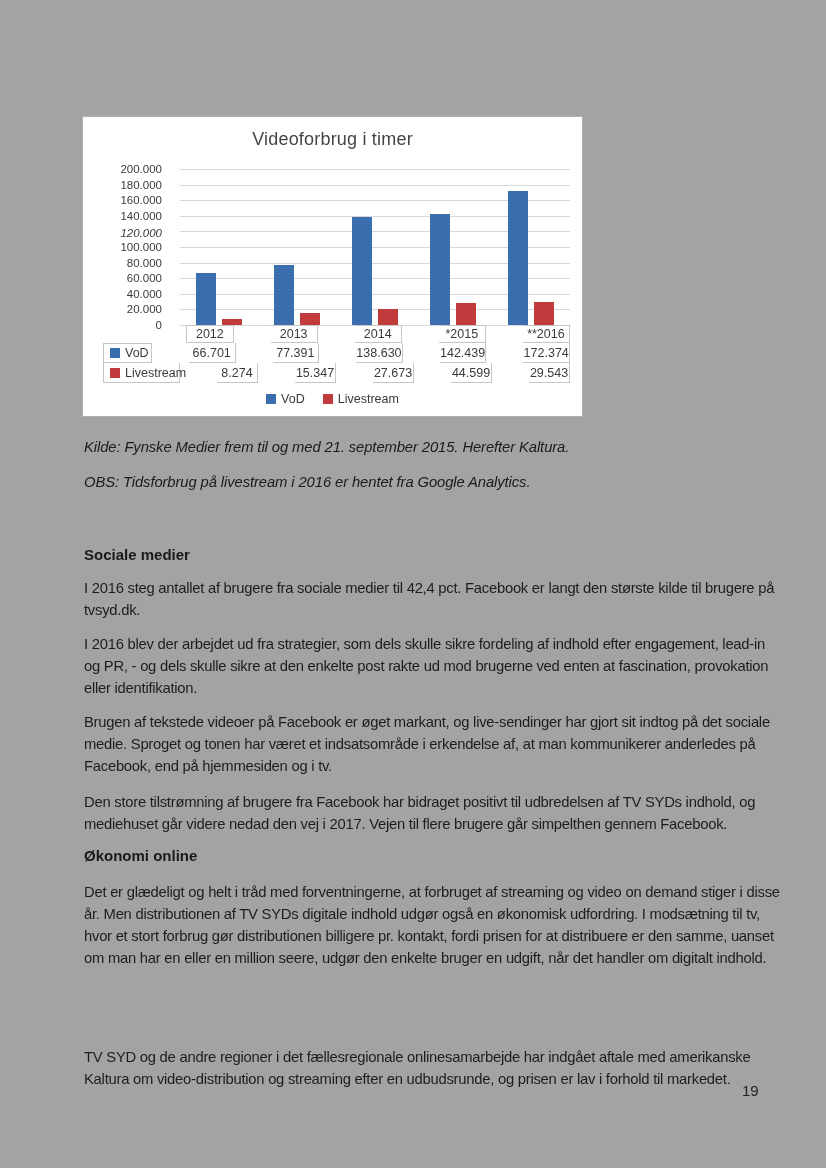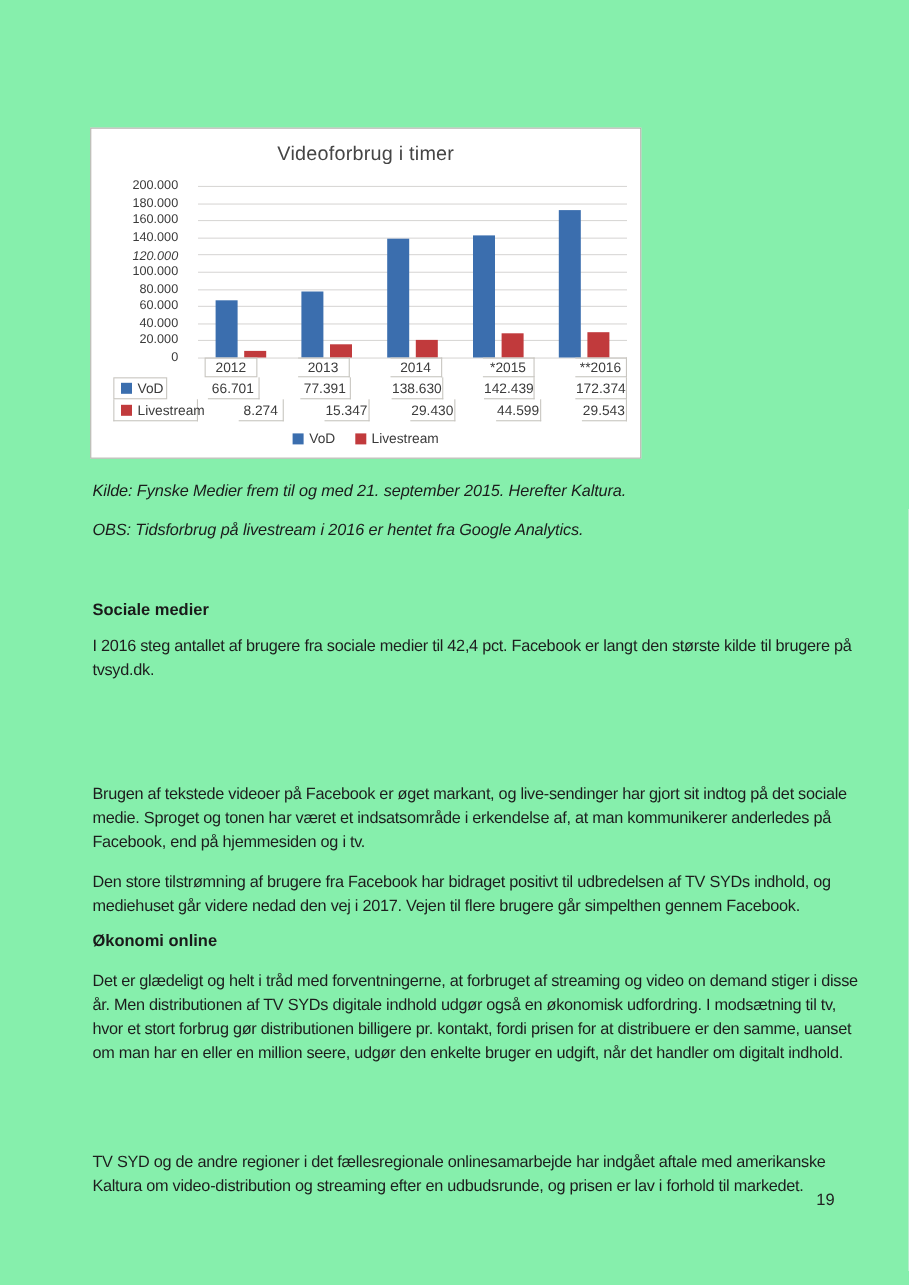"Videoforbrug i timer" .page { background: #86efac -> #a3a3a3 }
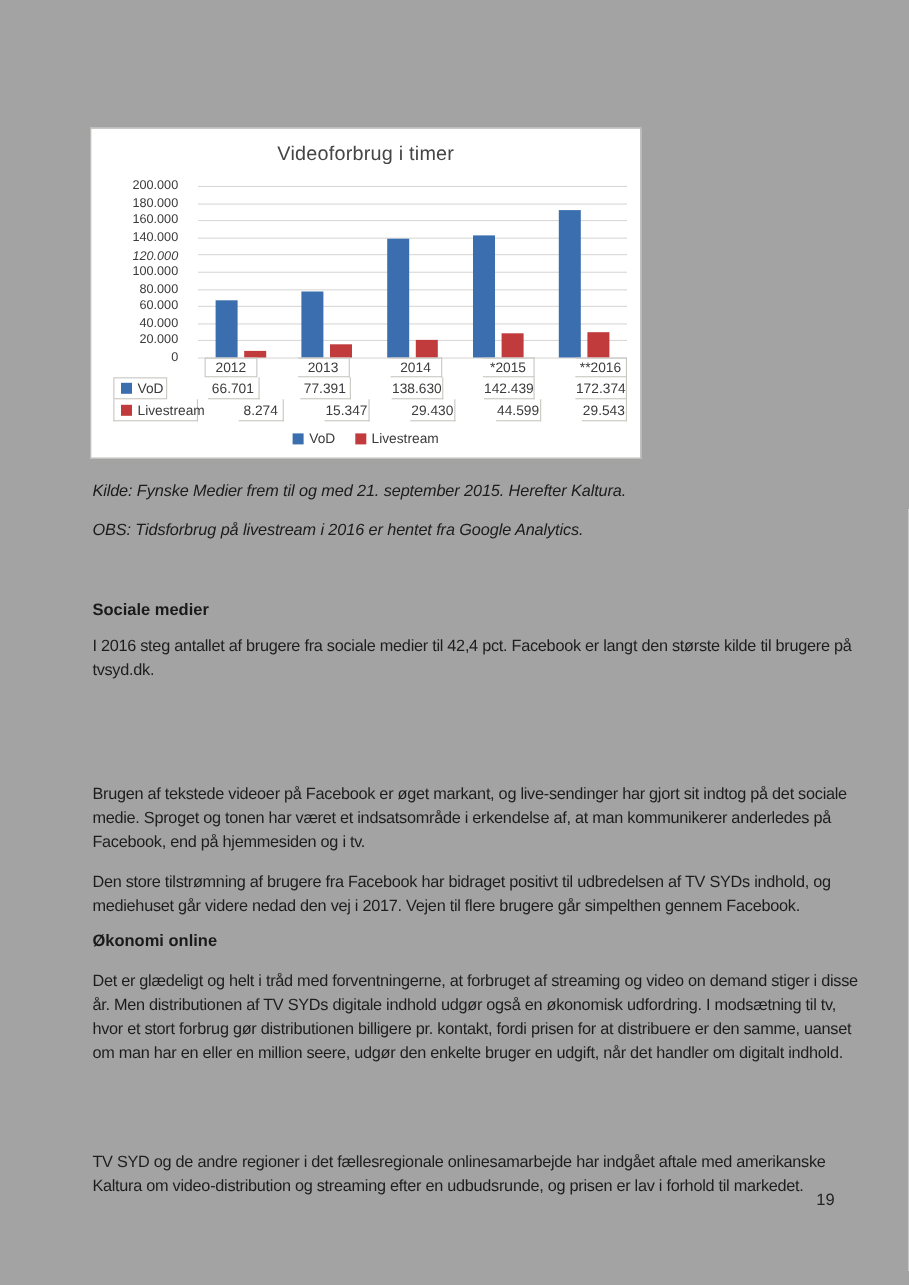"29.430" div.tcell { text: 29.430 -> 27.673 }
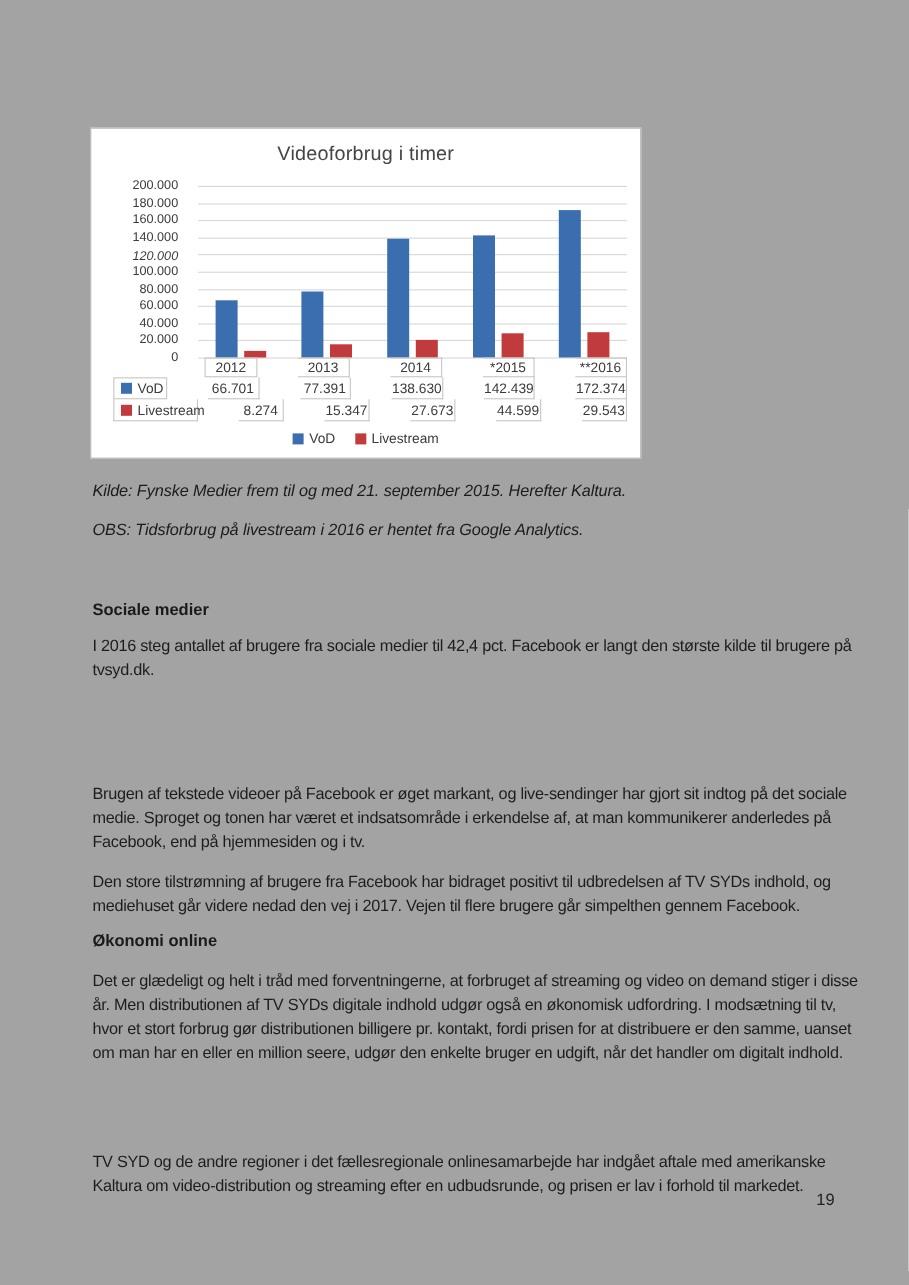"I 2016 blev der arbejdet" p.body-p { html: none -> <p>I 2016 blev der arbejdet ud fra strategier, som dels skulle sikre fordeling af indhold efter engagement, lead-in og PR, - og dels skulle sikre at den enkelte post rakte ud mod brugerne ved enten at fascination, provokation eller identifikation.</p> }
